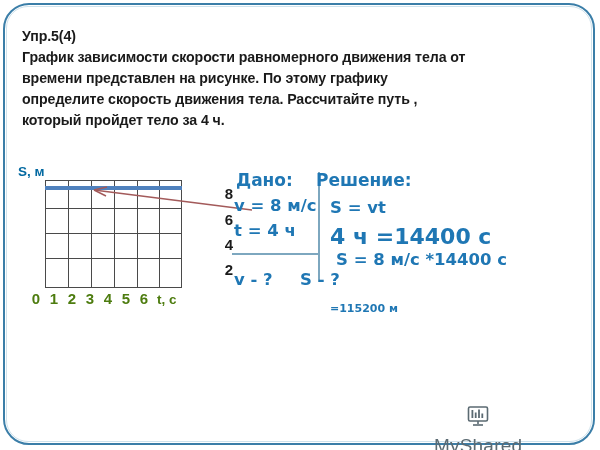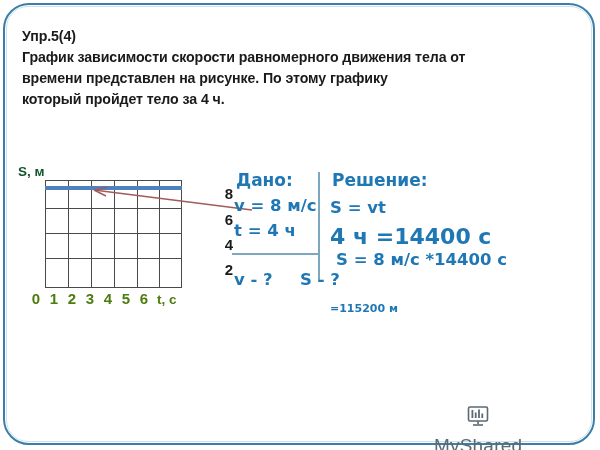"определите скорость движения тела." span.body-line { html: none -> <span>определите скорость движения тела. Рассчитайте путь ,</span> }
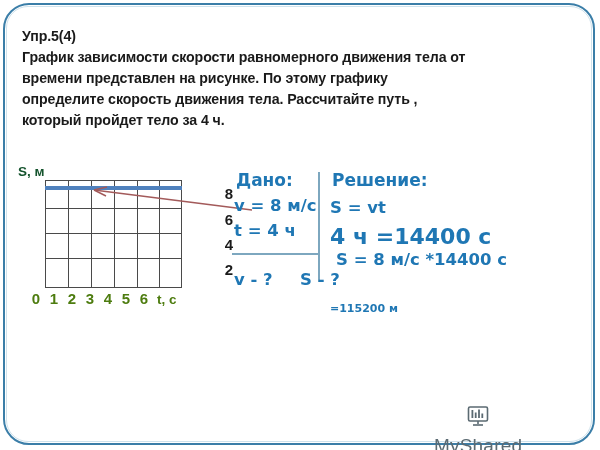"S, м" #ytitle { color: #14532d -> #0369a1 }
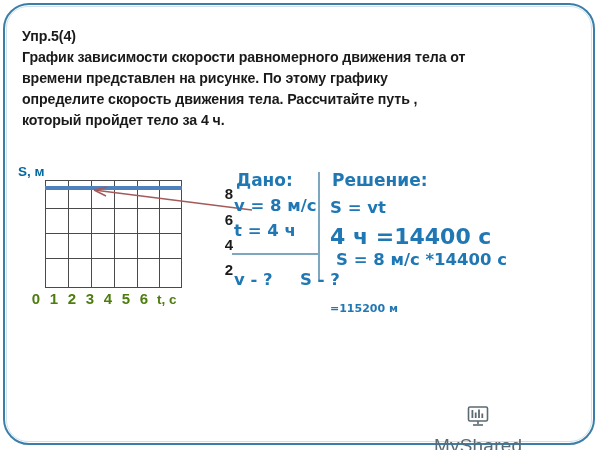"Решение:" #resh-title { left: 332px -> 316px }
